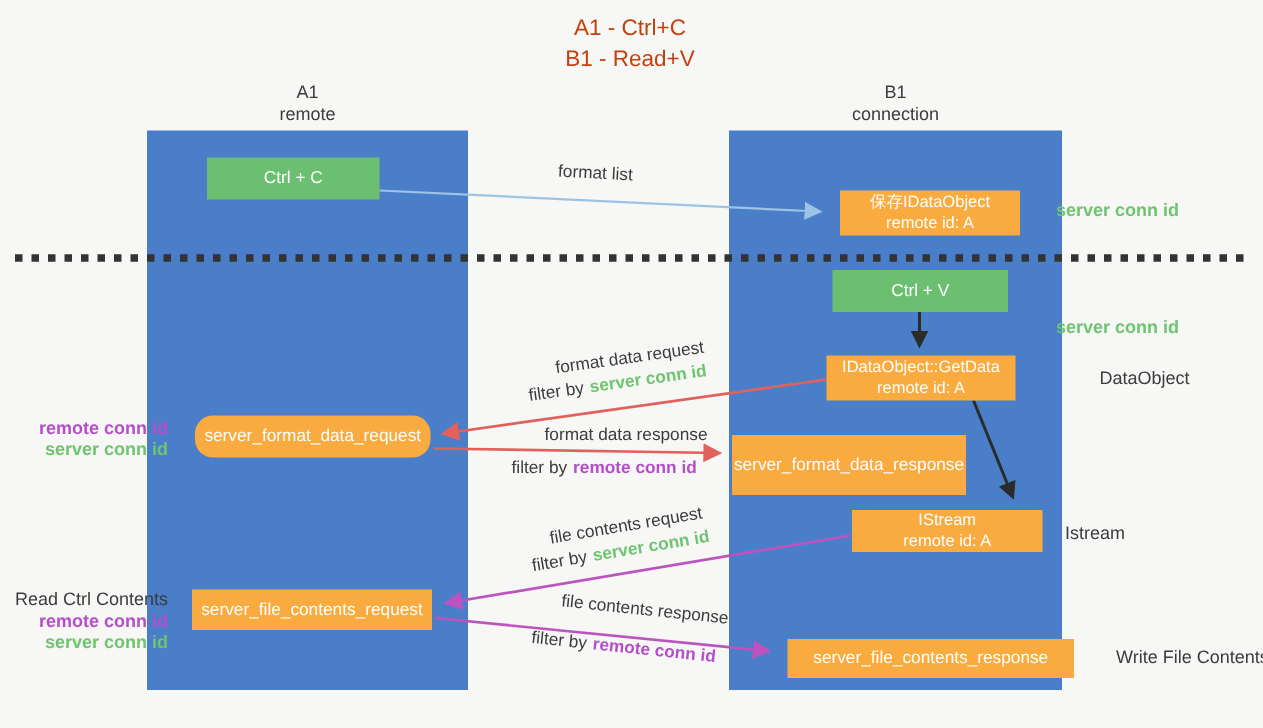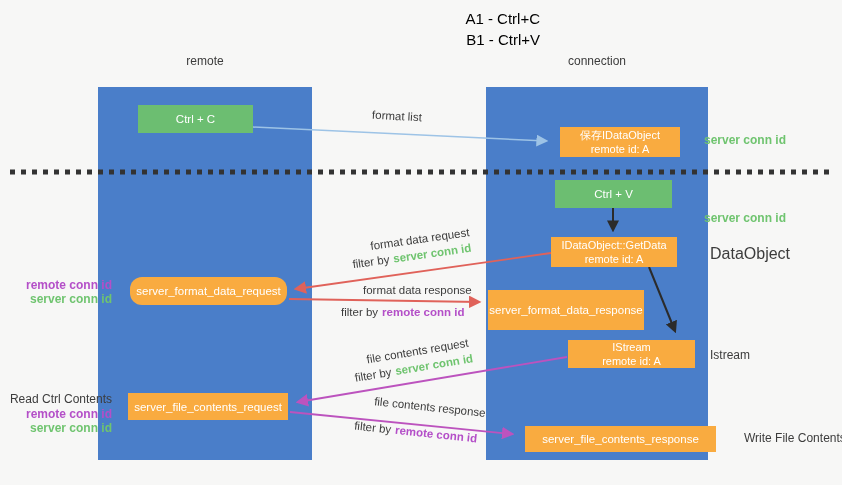"A1 - Ctrl+C" .title { color: #000000 -> #c2410c; text-align: right -> center }
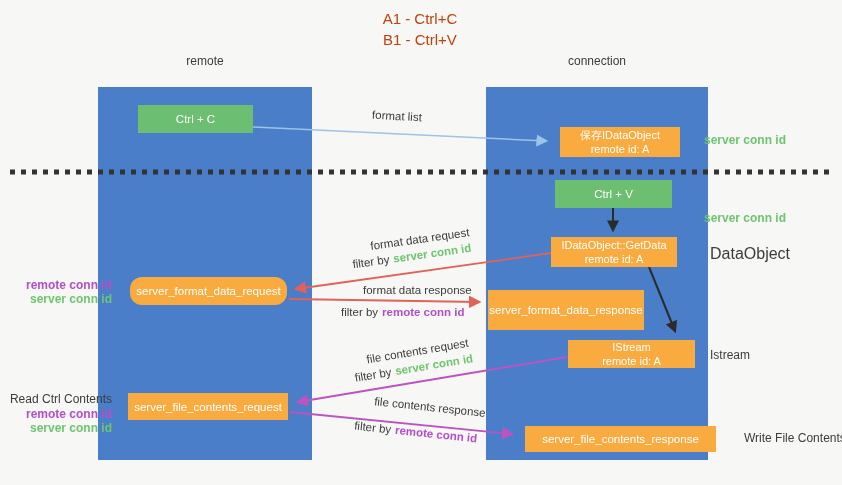"B1 - Ctrl+V" div { text: Ctrl+V -> Read+V }
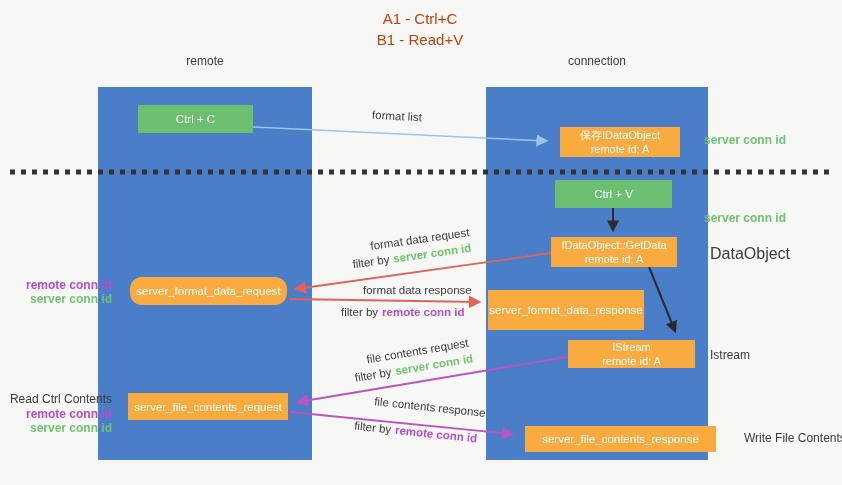"A1" div { html: none -> <div>A1</div> }
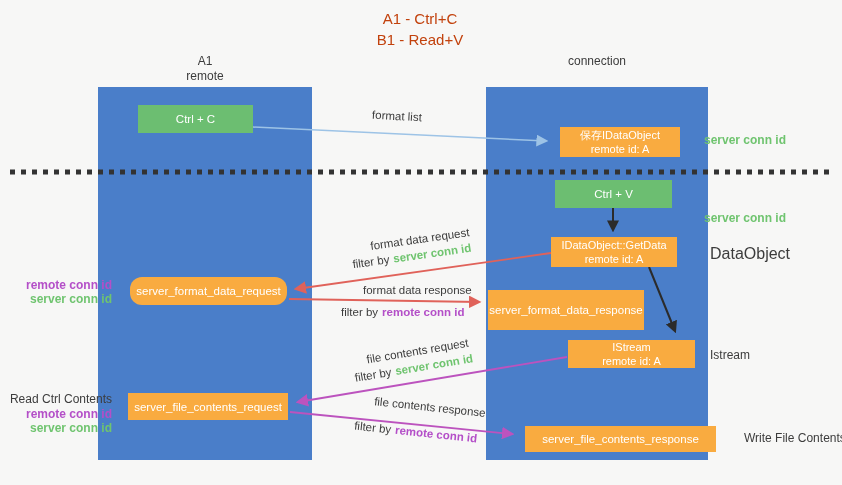"B1" div { html: none -> <div>B1</div> }
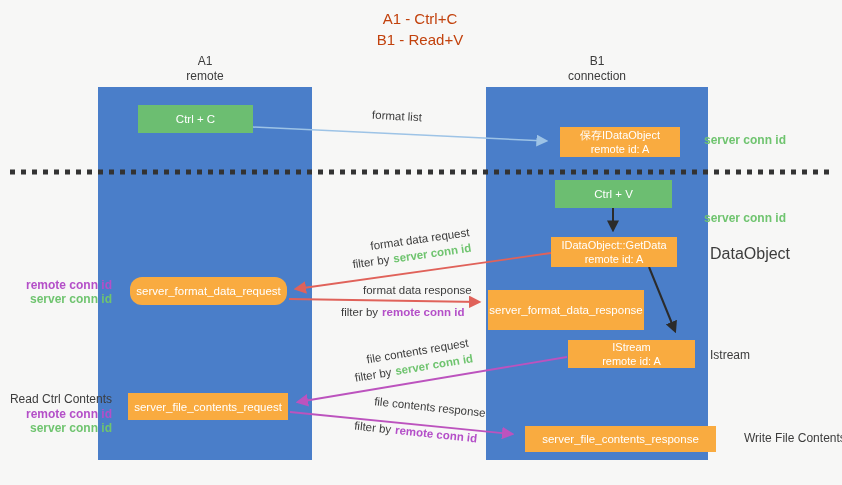"DataObject" div.lbl { font-size: 16px -> 12px; left: 710px -> 733px }
